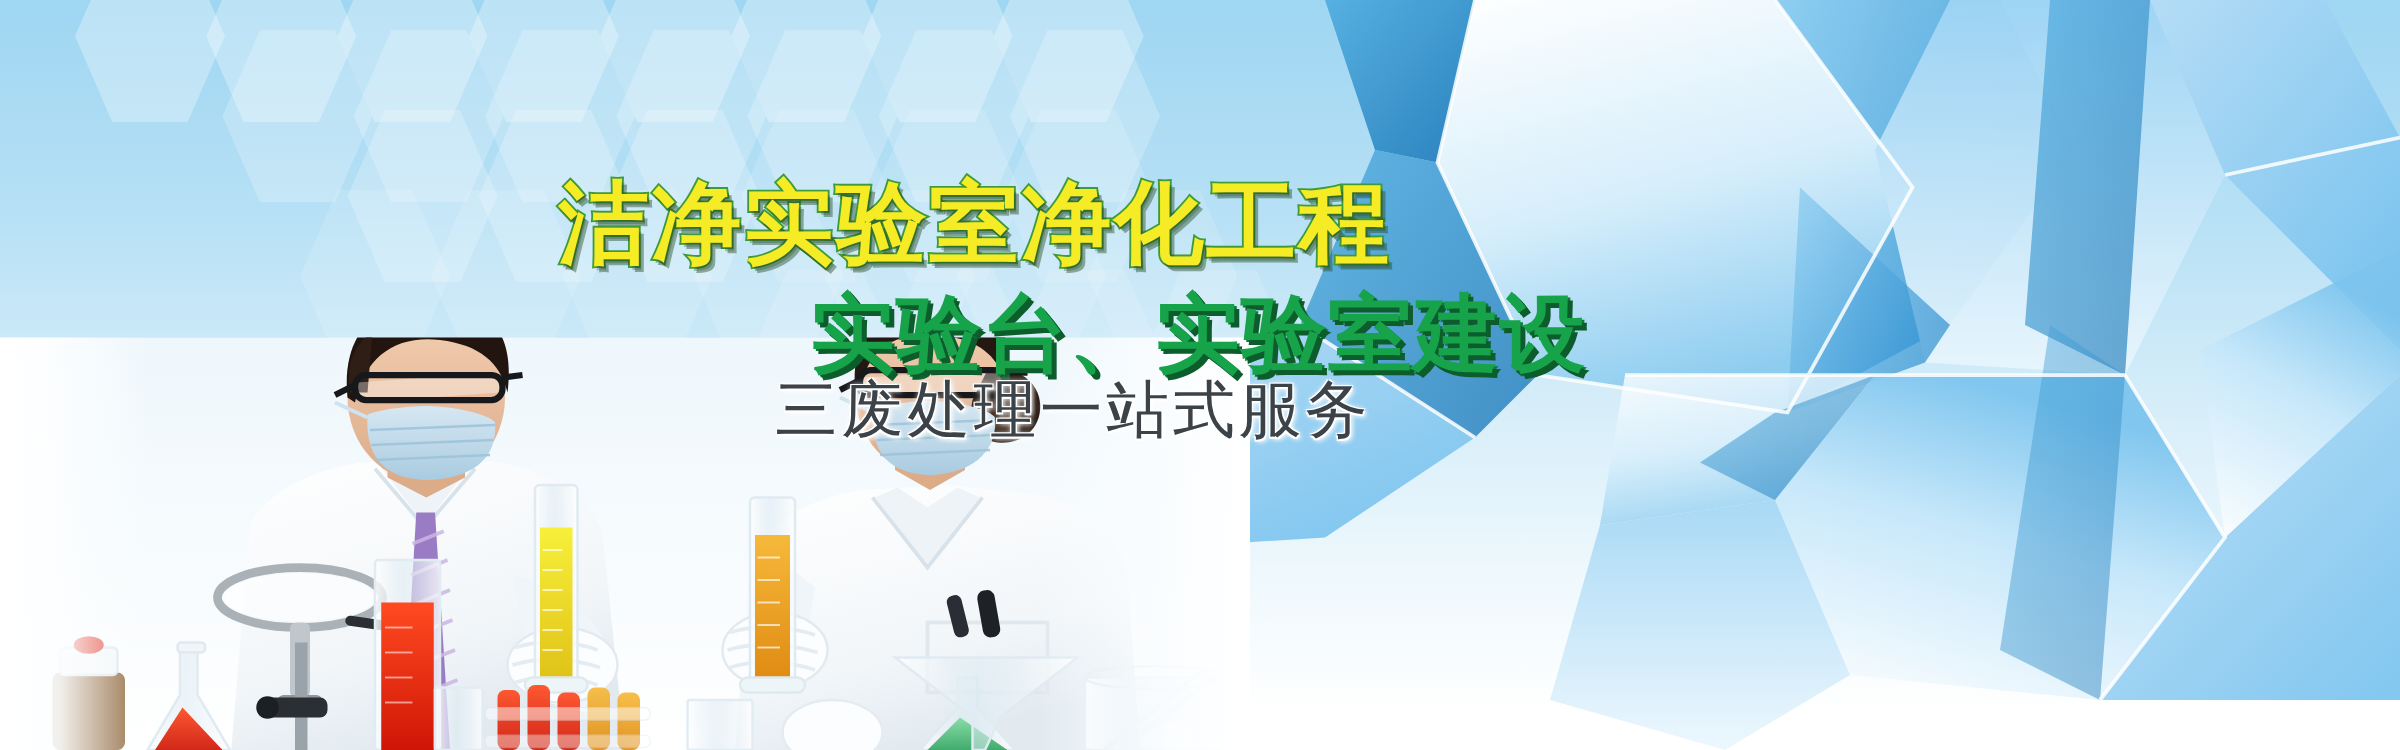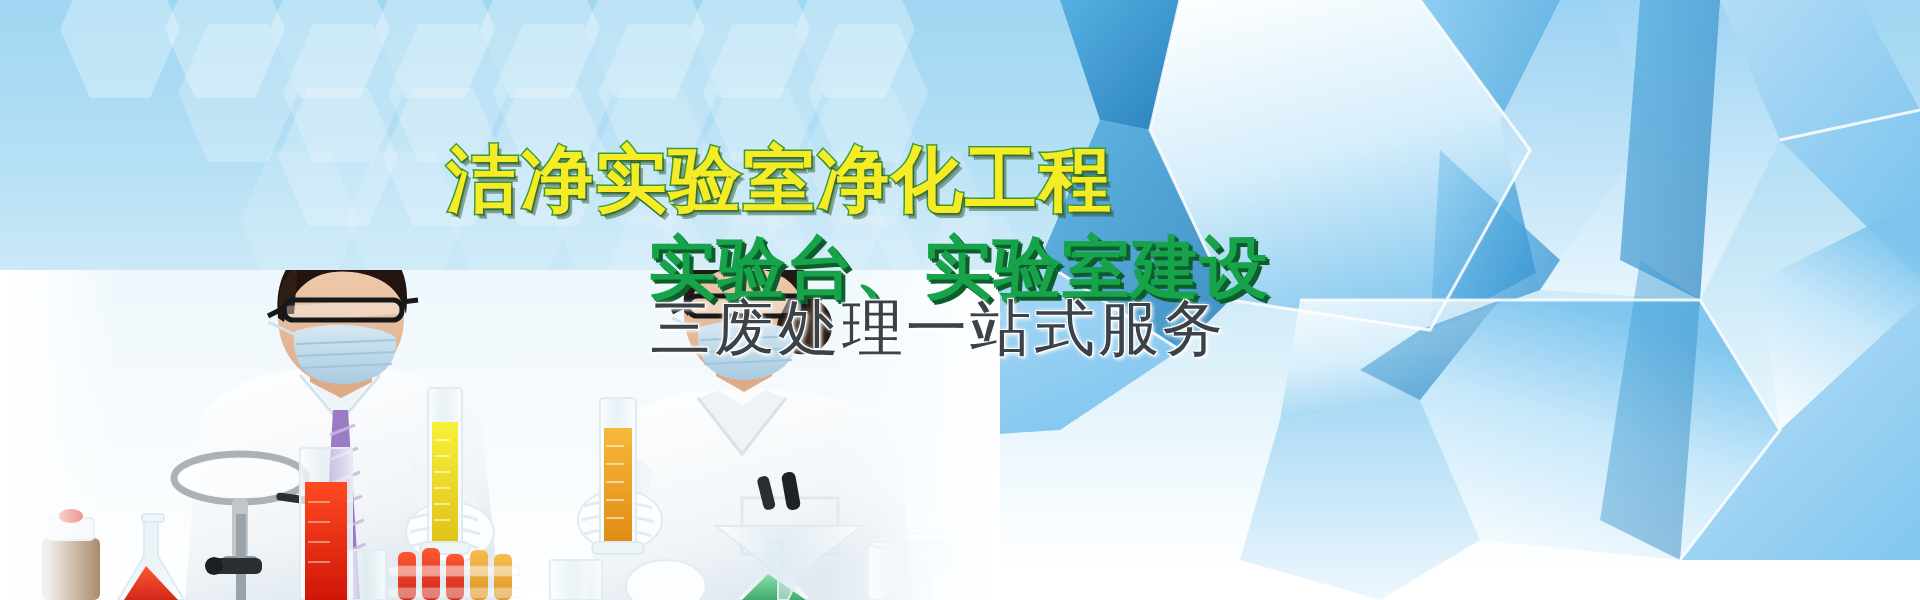"三废处理一站式服务" #title-sub2 { font-size: 61px -> 50px; left: 650px -> 620px }
